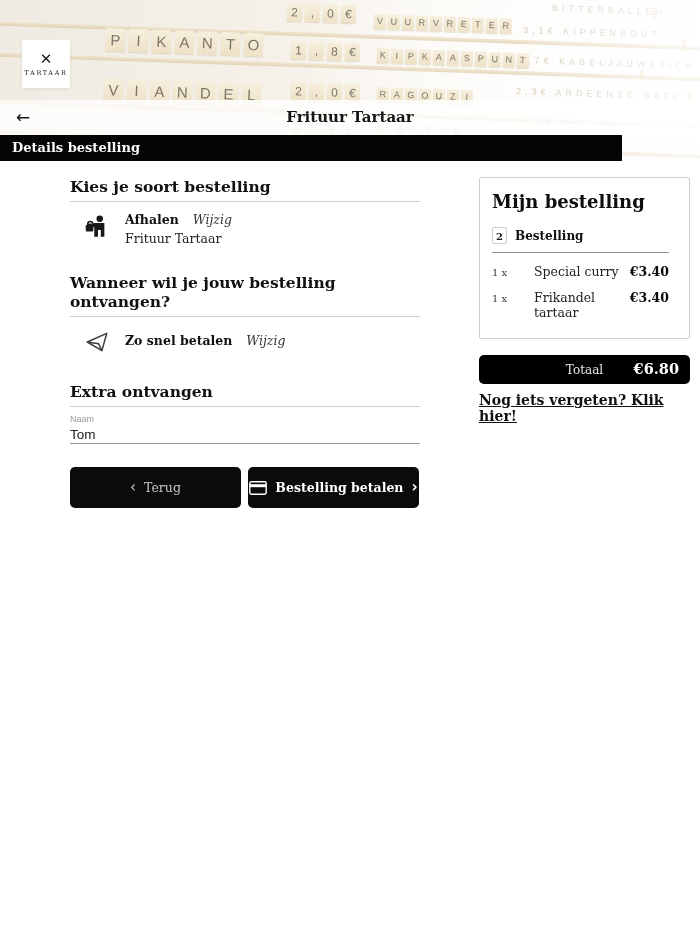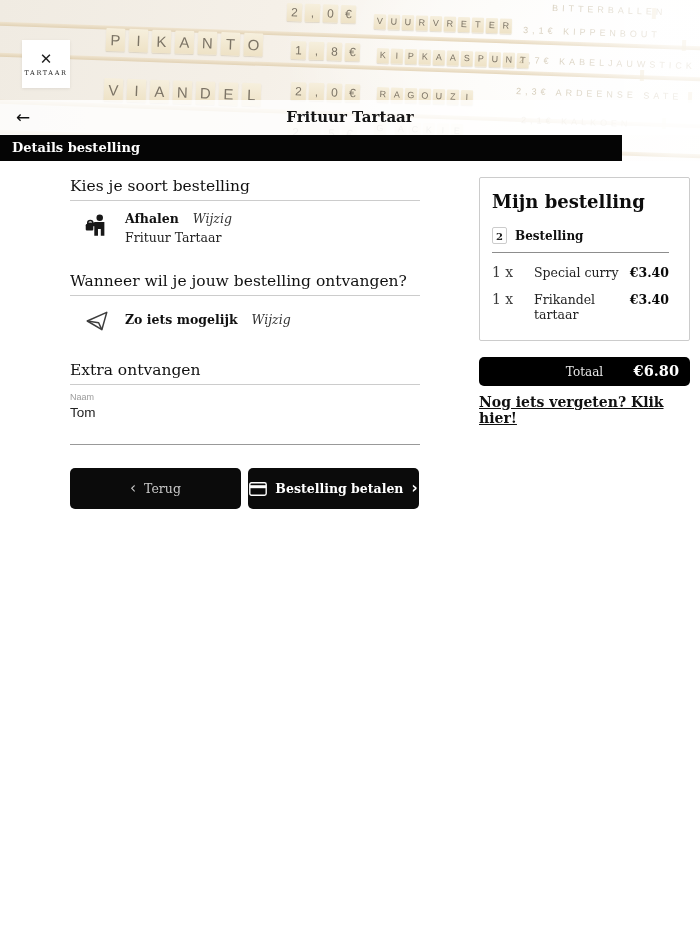"Kies je soort bestelling" h2.sec { font-weight: normal -> bold }
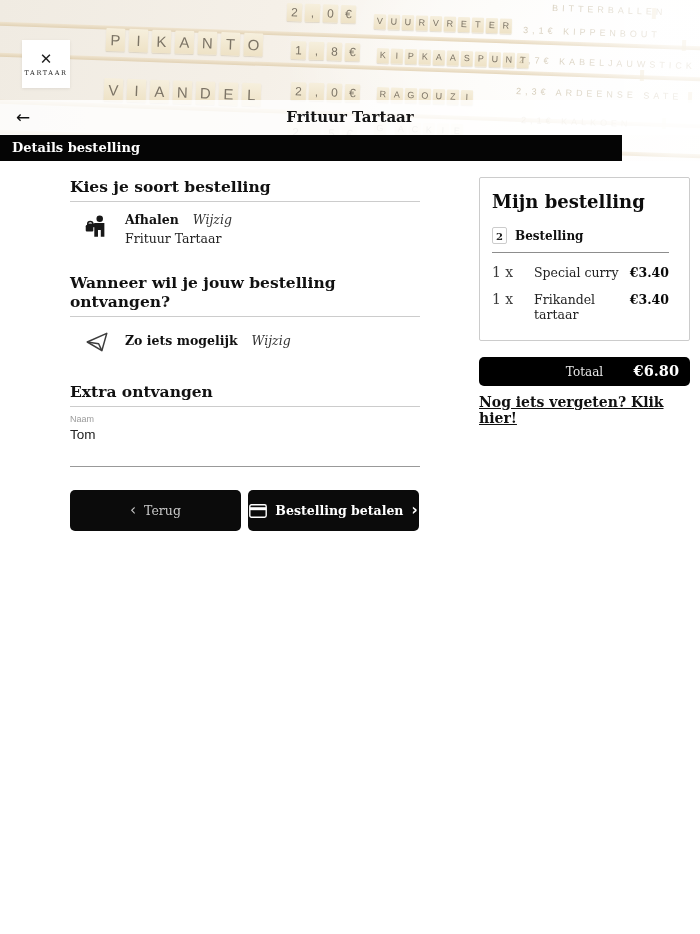"1 x" .item .qty { font-size: 14px -> 10px }
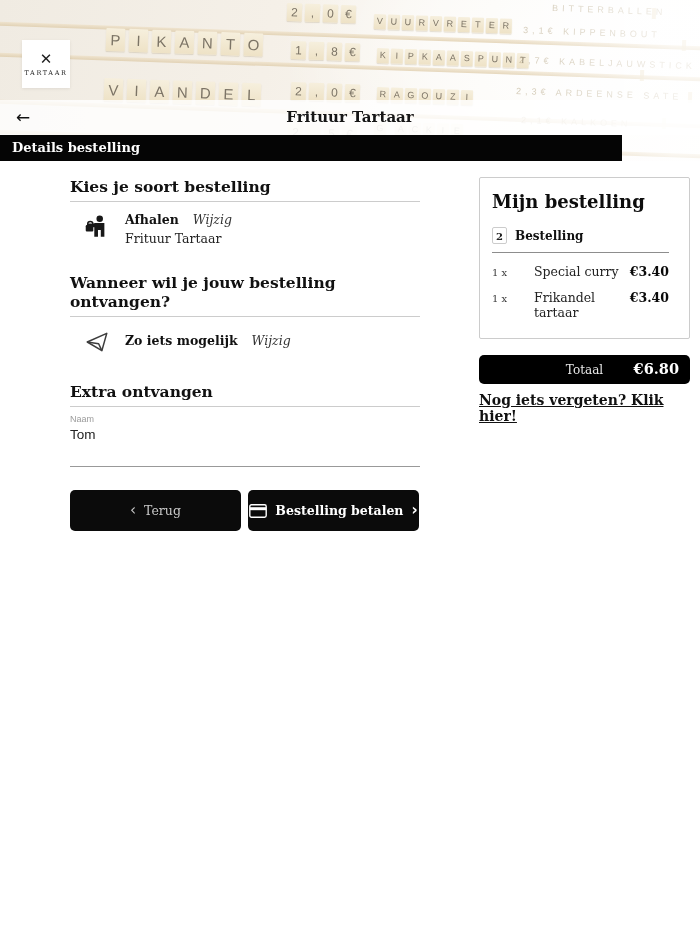"Zo iets mogelijk" span.val { text: iets mogelijk -> snel betalen }
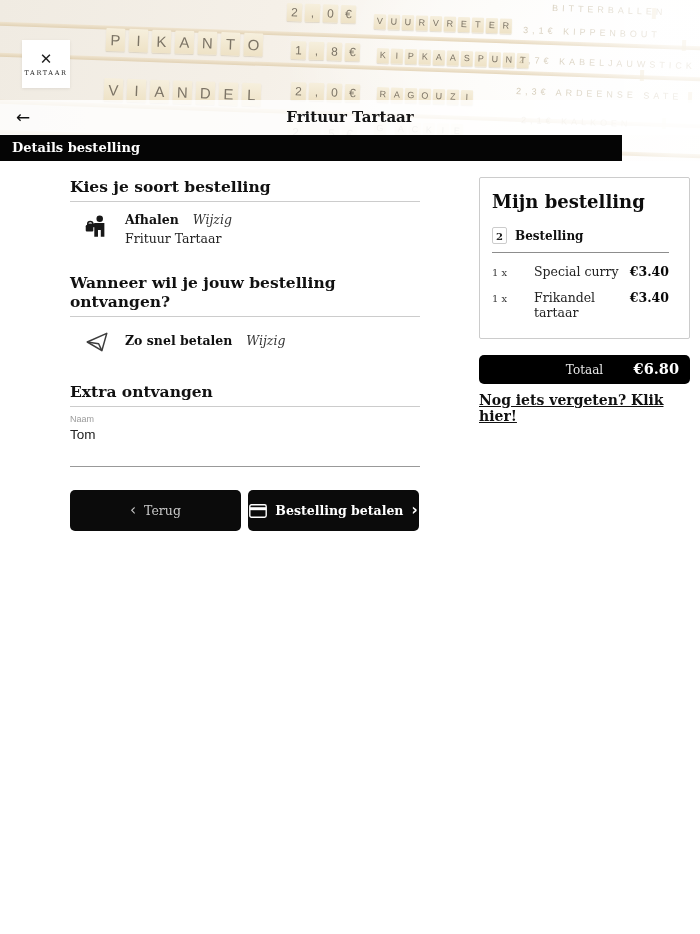"Naam" .field { padding-bottom: 24px -> 1px }
